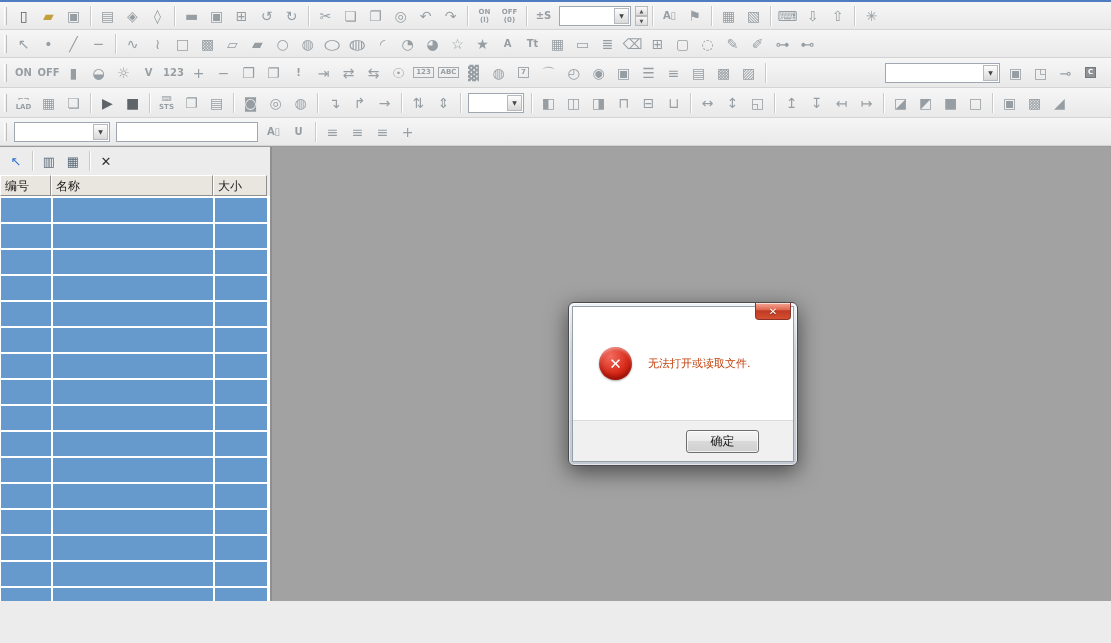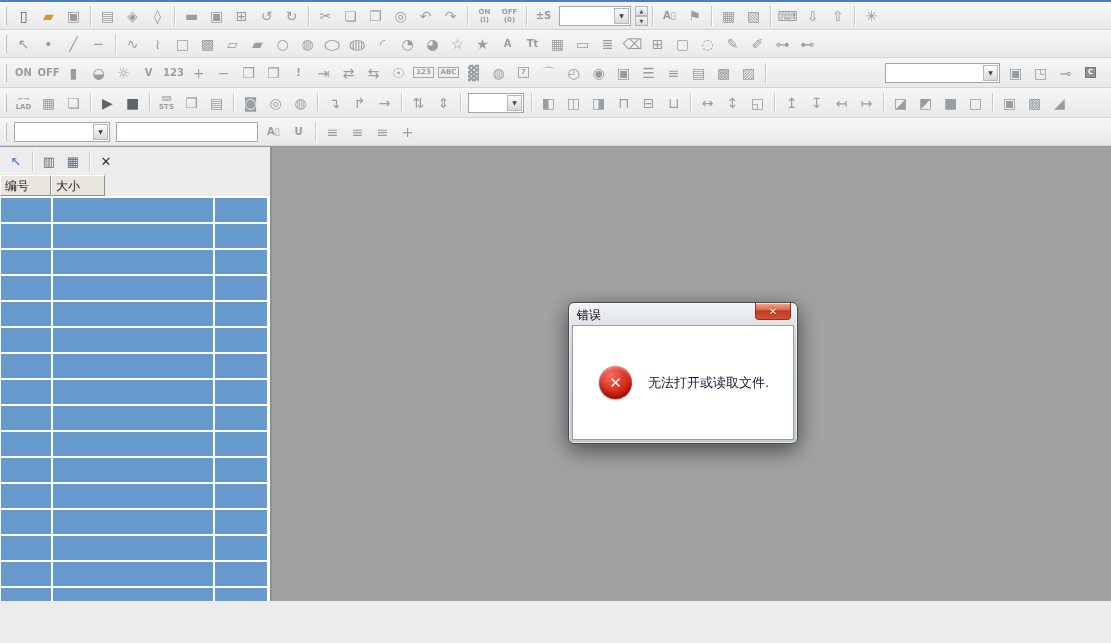"名称" div.hcell { html: none -> <div>名称</div> }
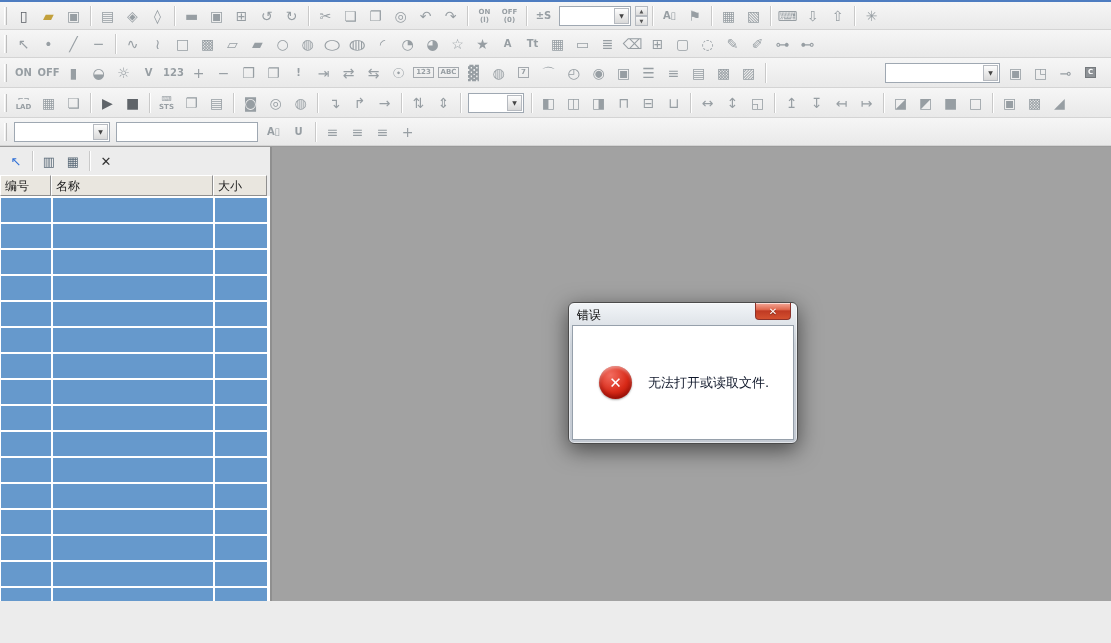"错误" div.dlg-title { html: <div>错误</div> -> none }
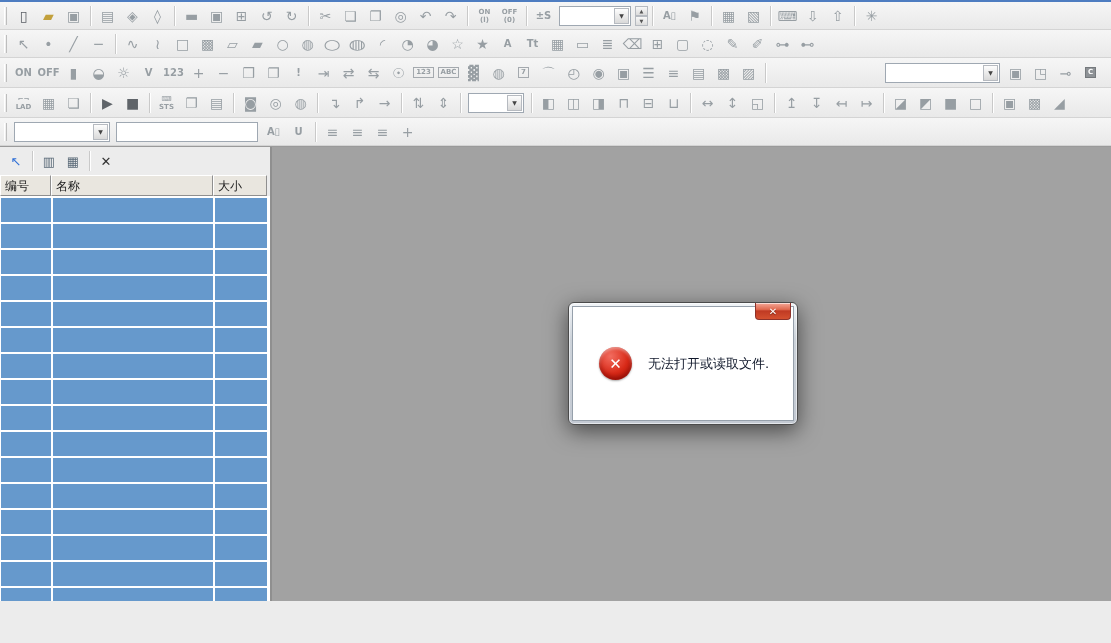"无法打开或读取文件." .dlg-msg { color: #0f172a -> #c2410c; font-size: 13px -> 11px }
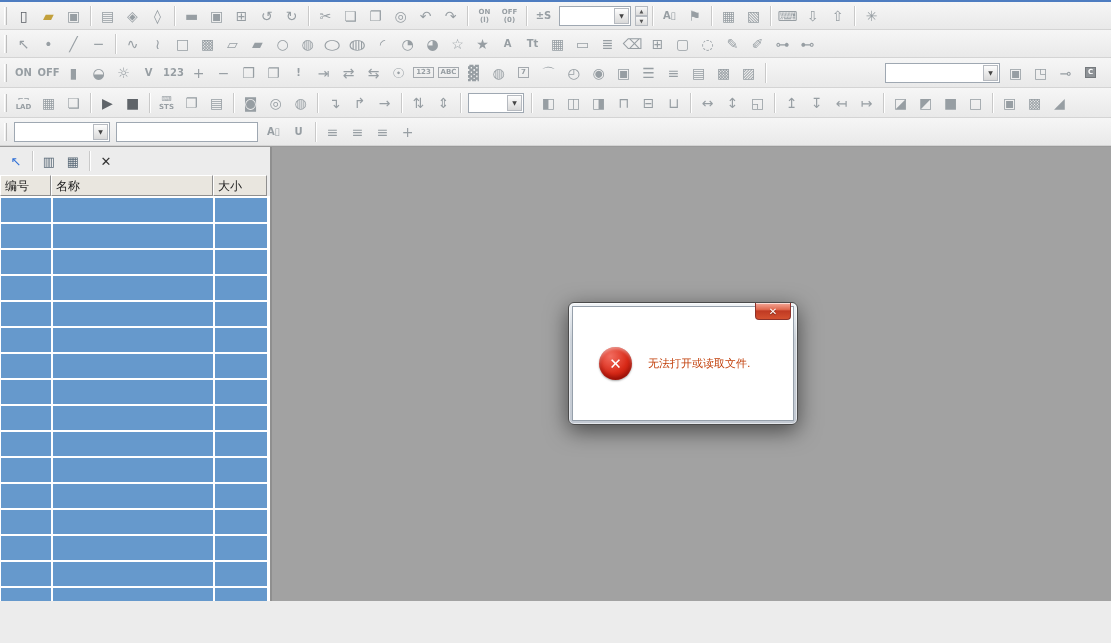"确定" div.dlg-footer { html: none -> <div> <div>确定</div> </div> }
